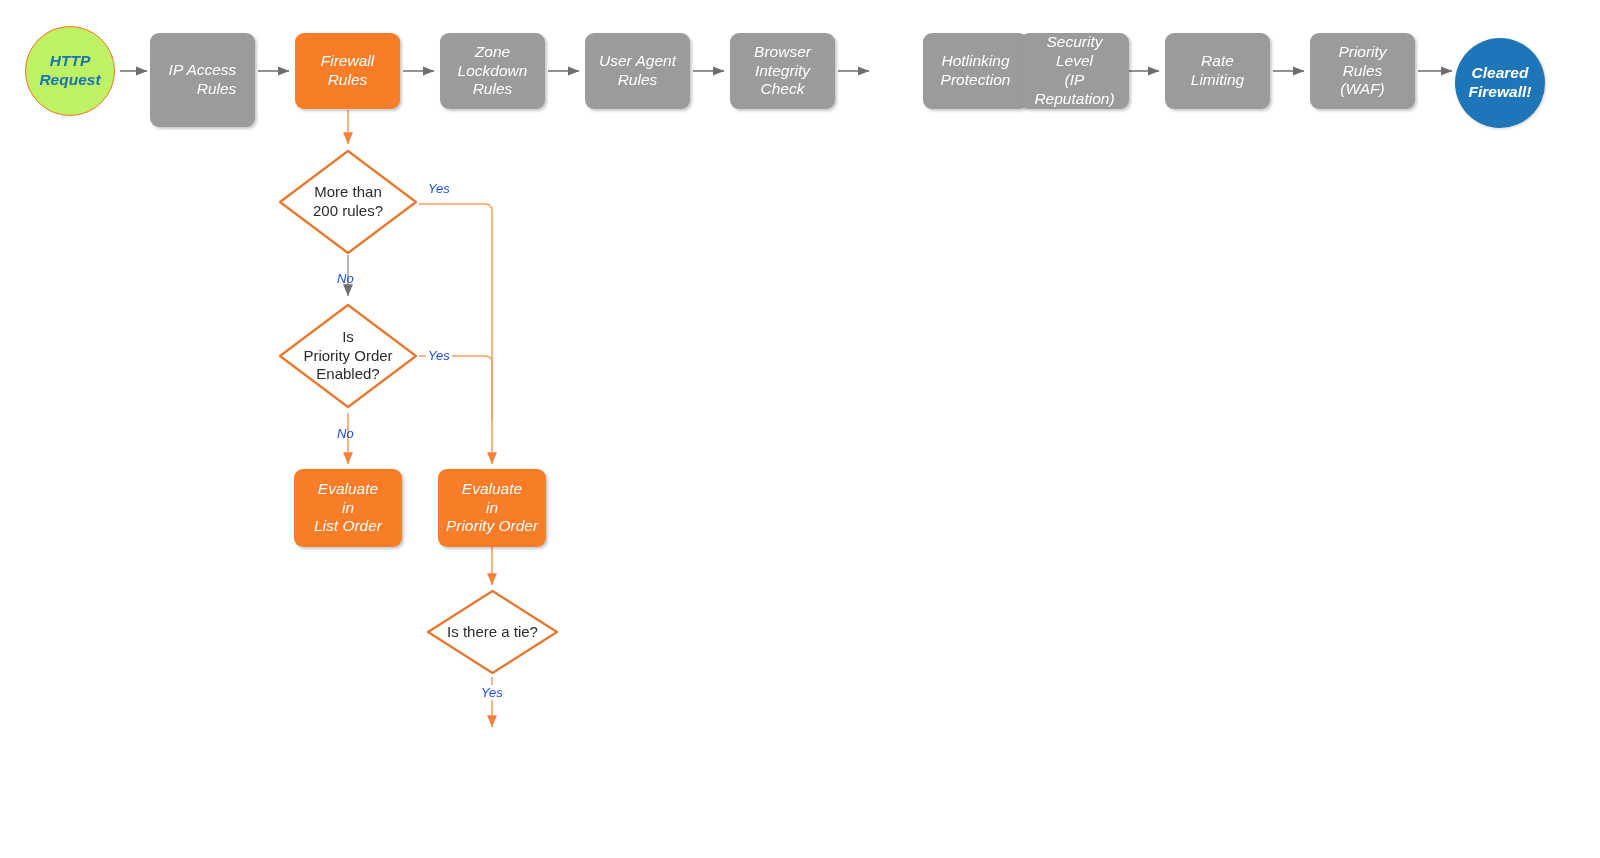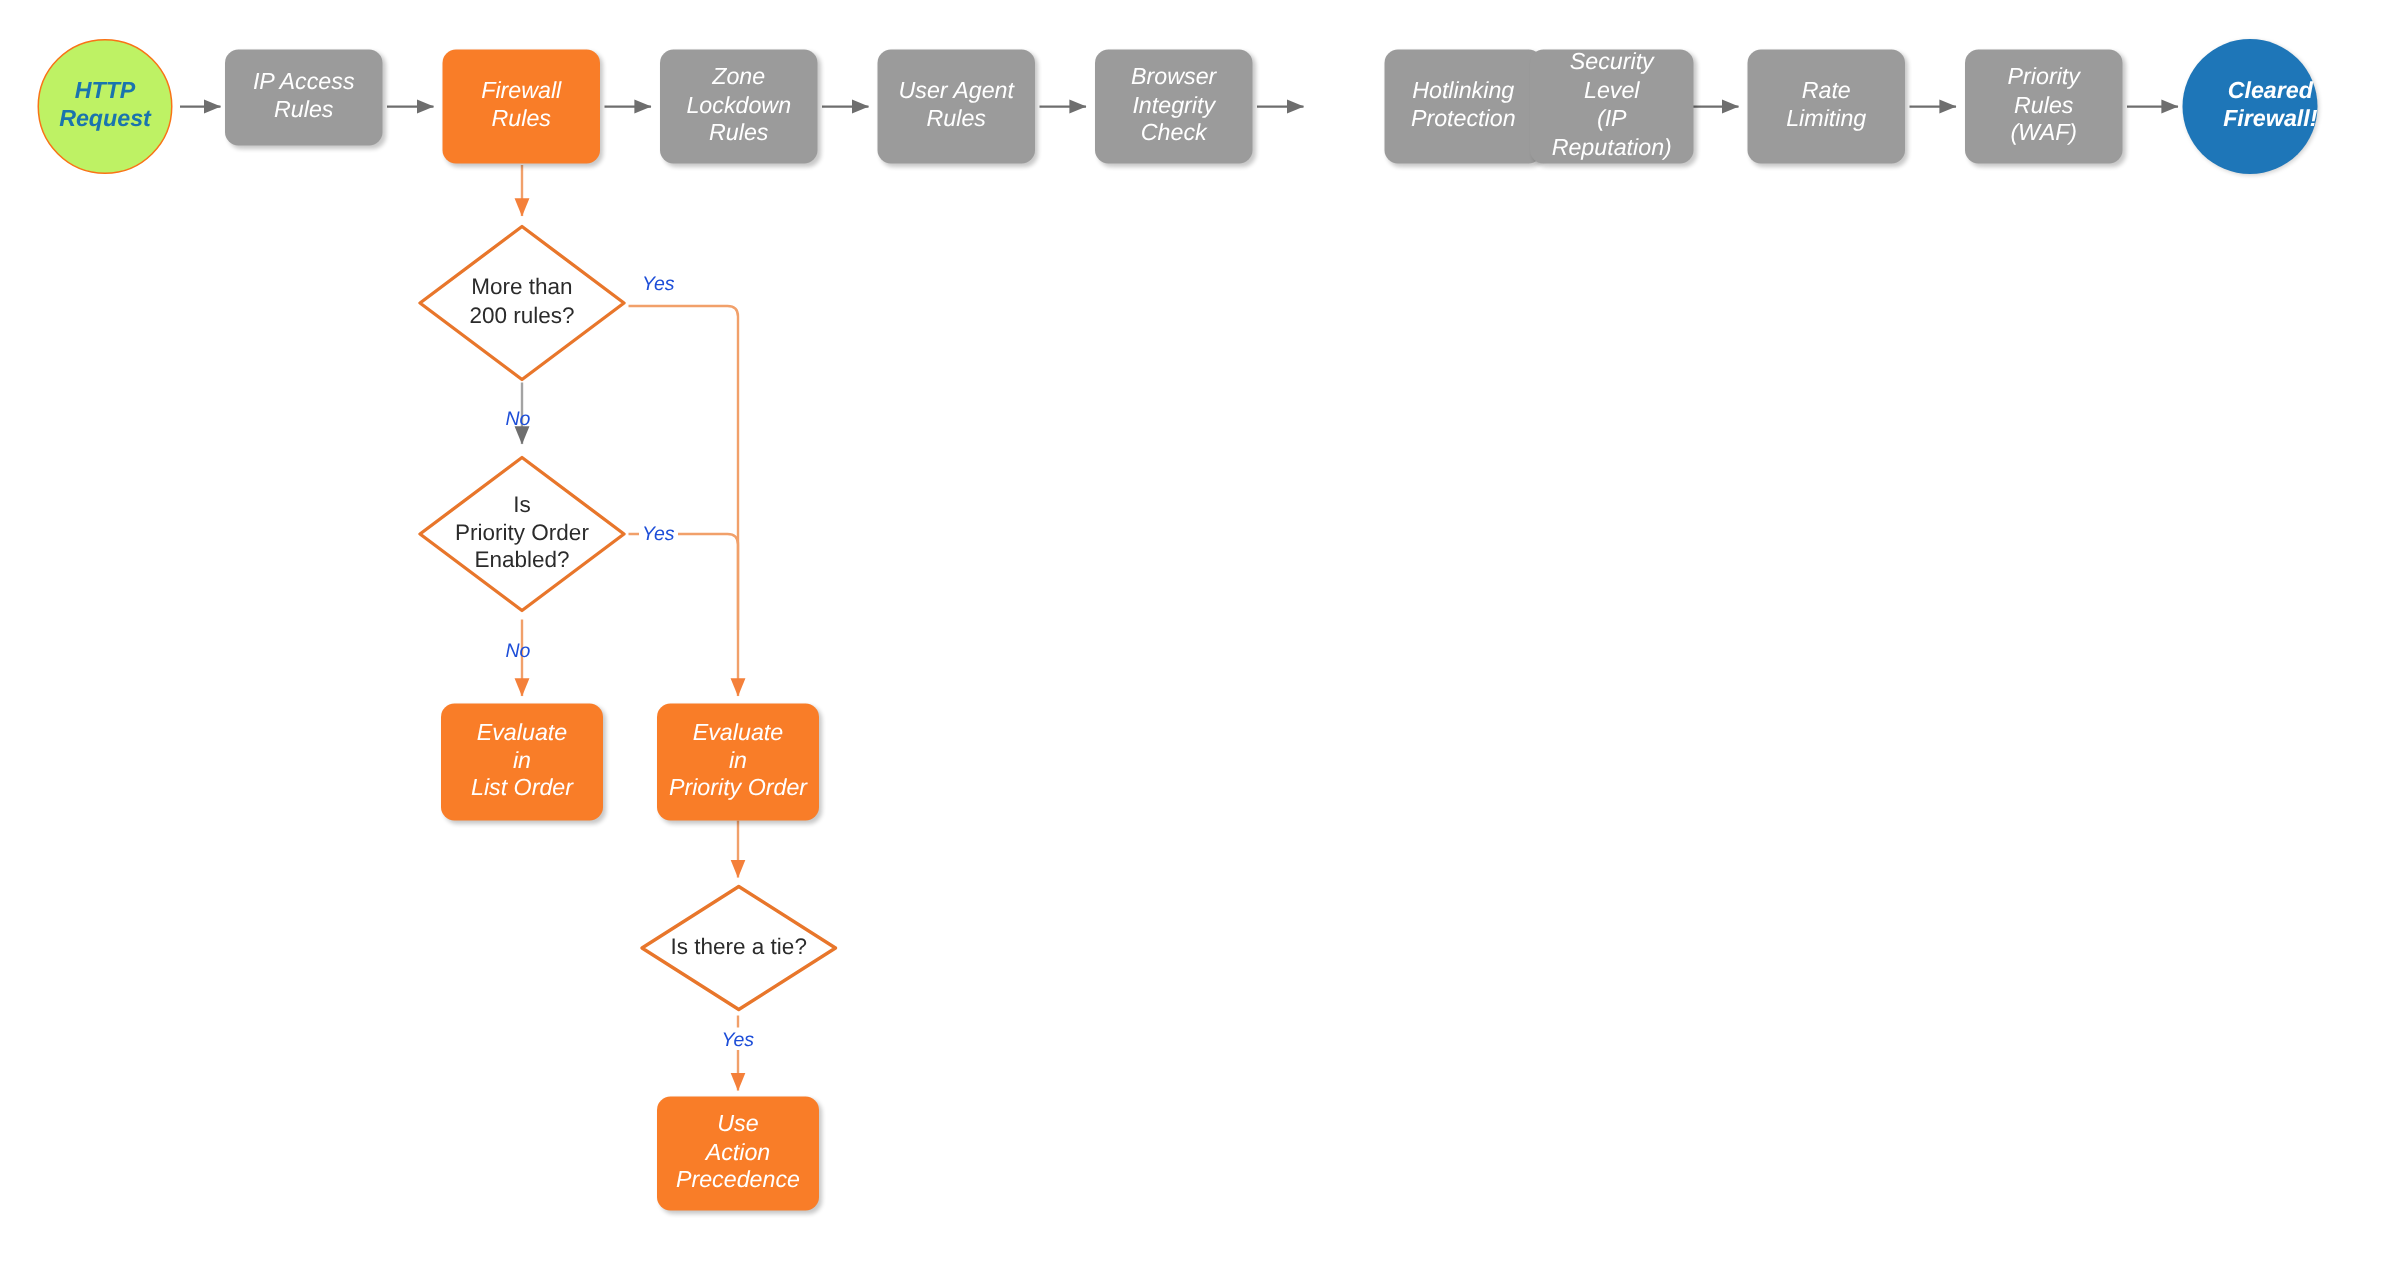"IP Access" div.node { height: 64px -> 94px; text-align: none -> right }
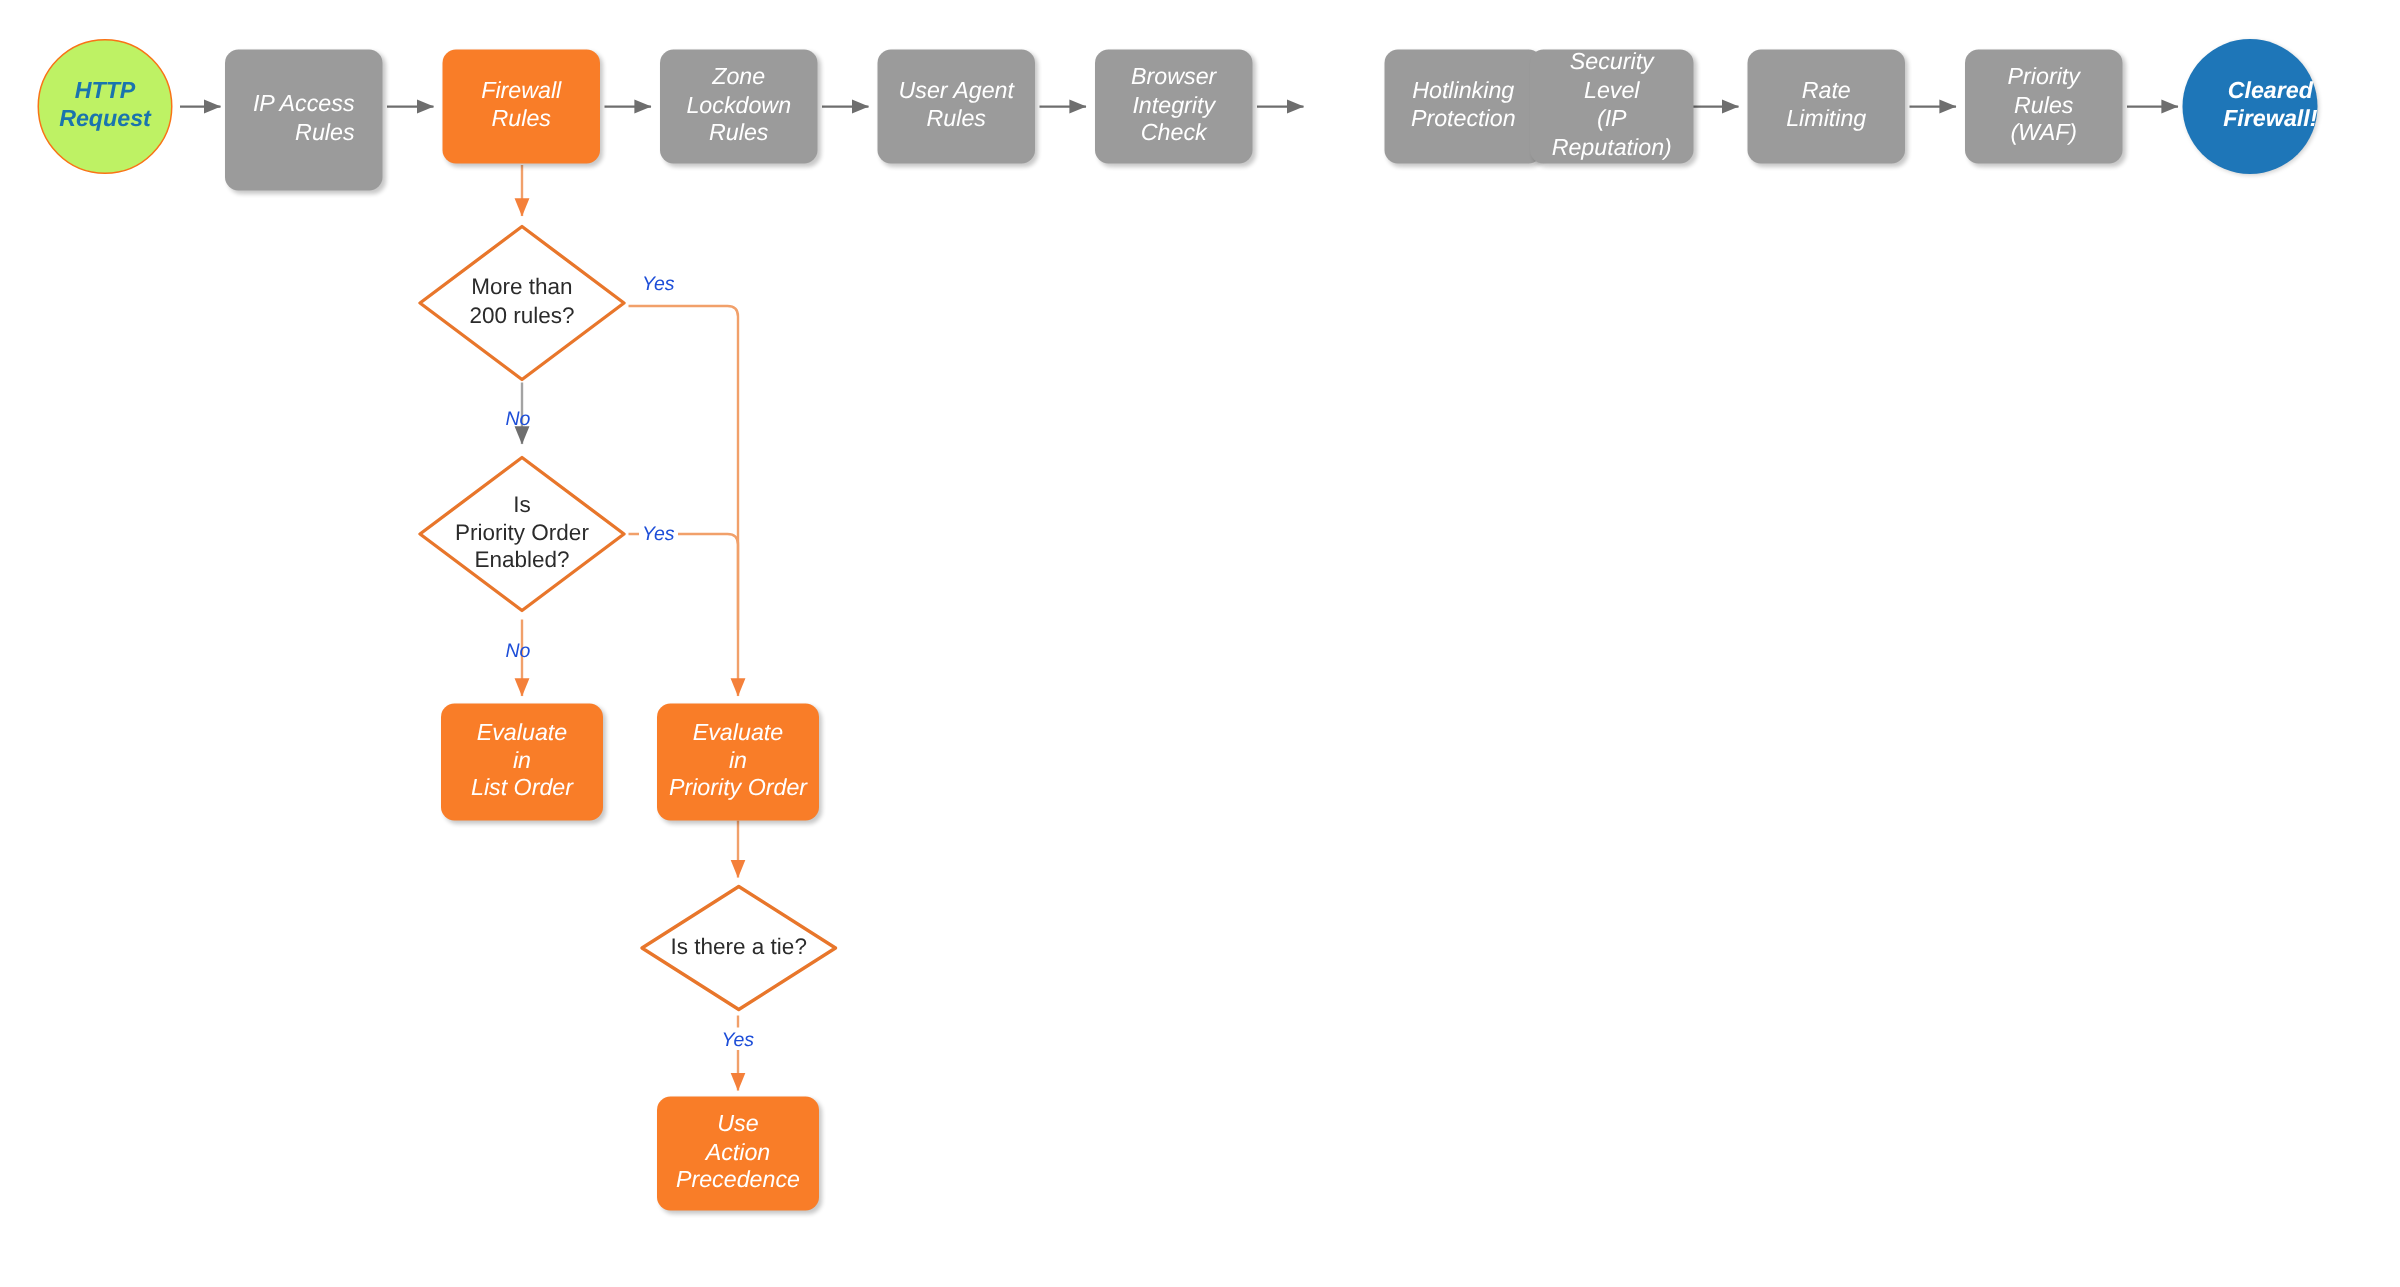"Cleared" div.node { justify-content: flex-end -> none; top: 26px -> 38px }
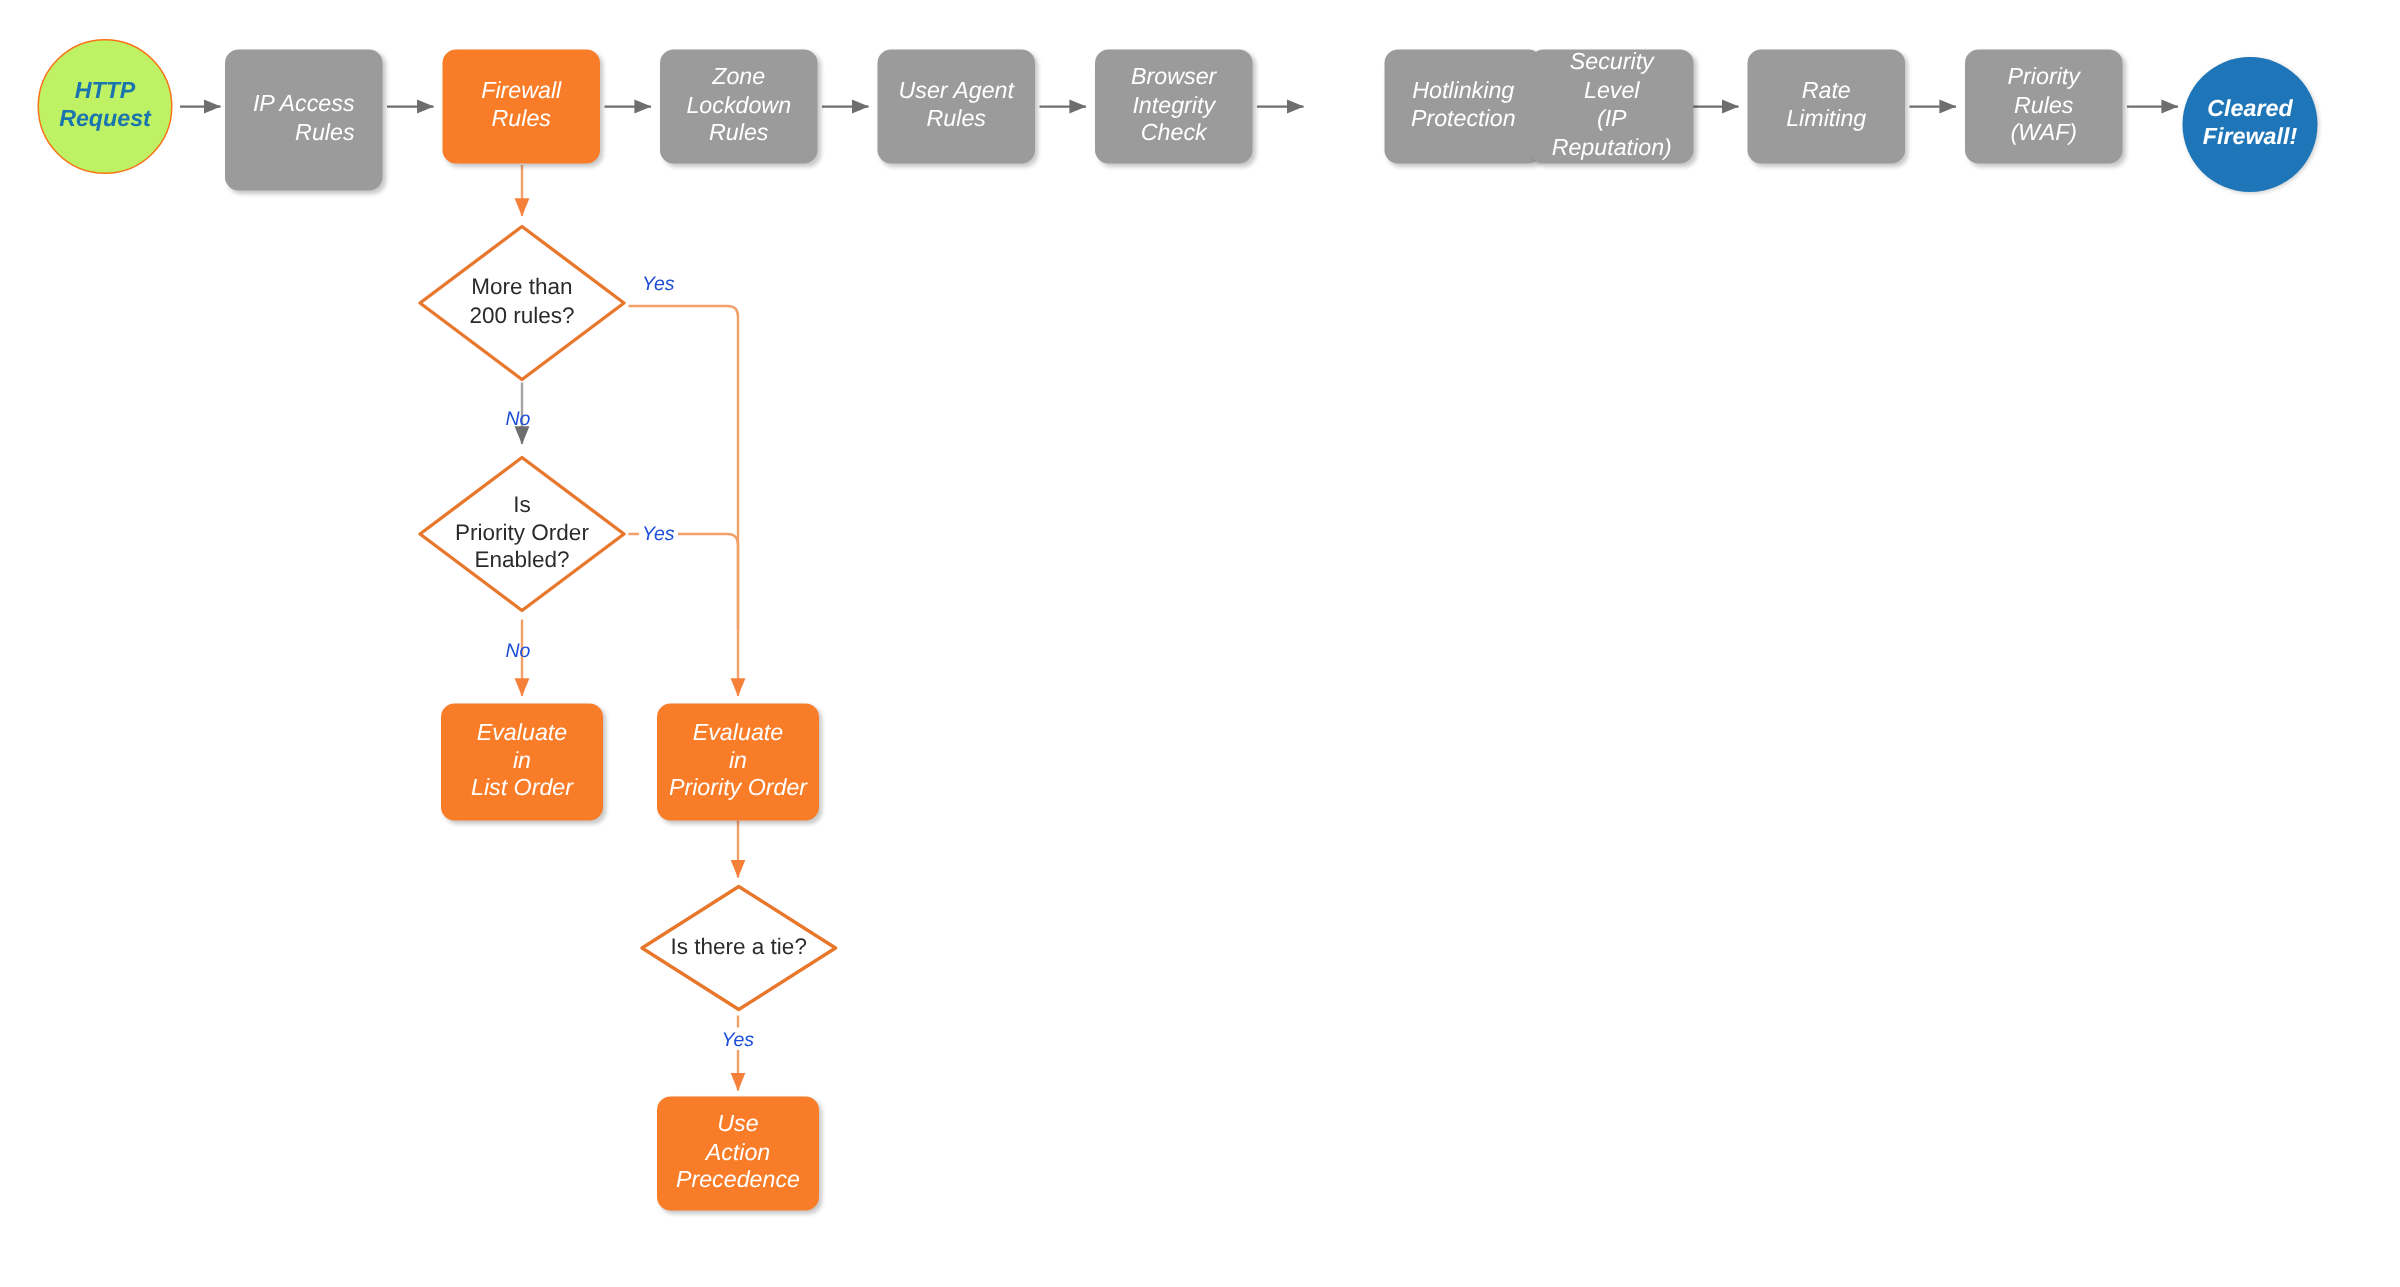"Use" div.node { html: <div> <span>Use Action Precedence</span> </div> -> none }
